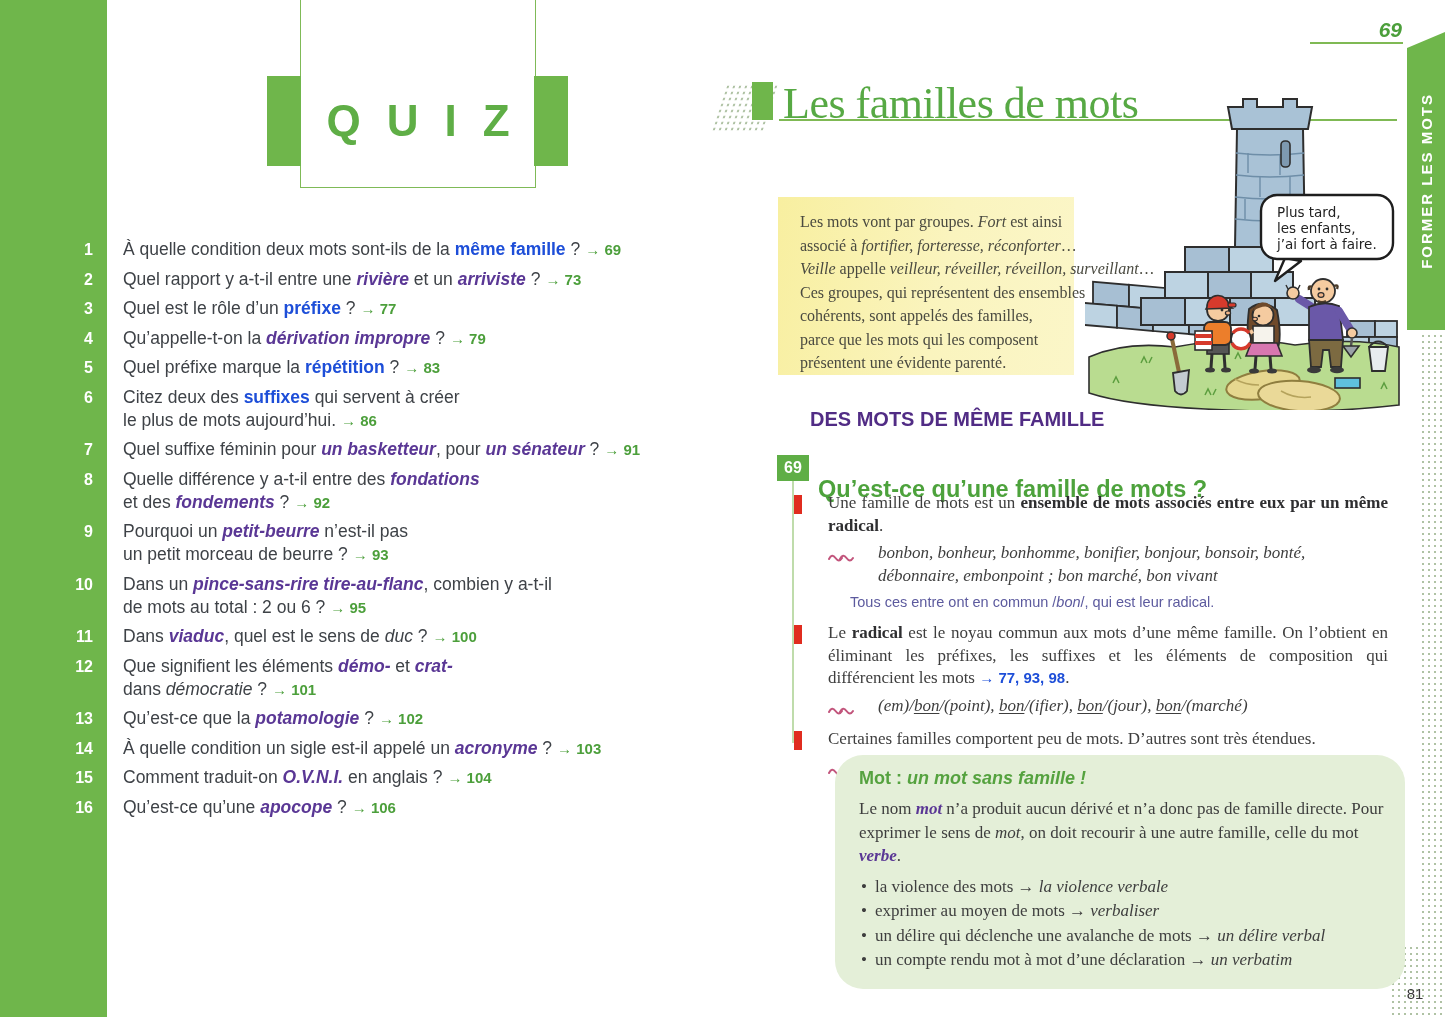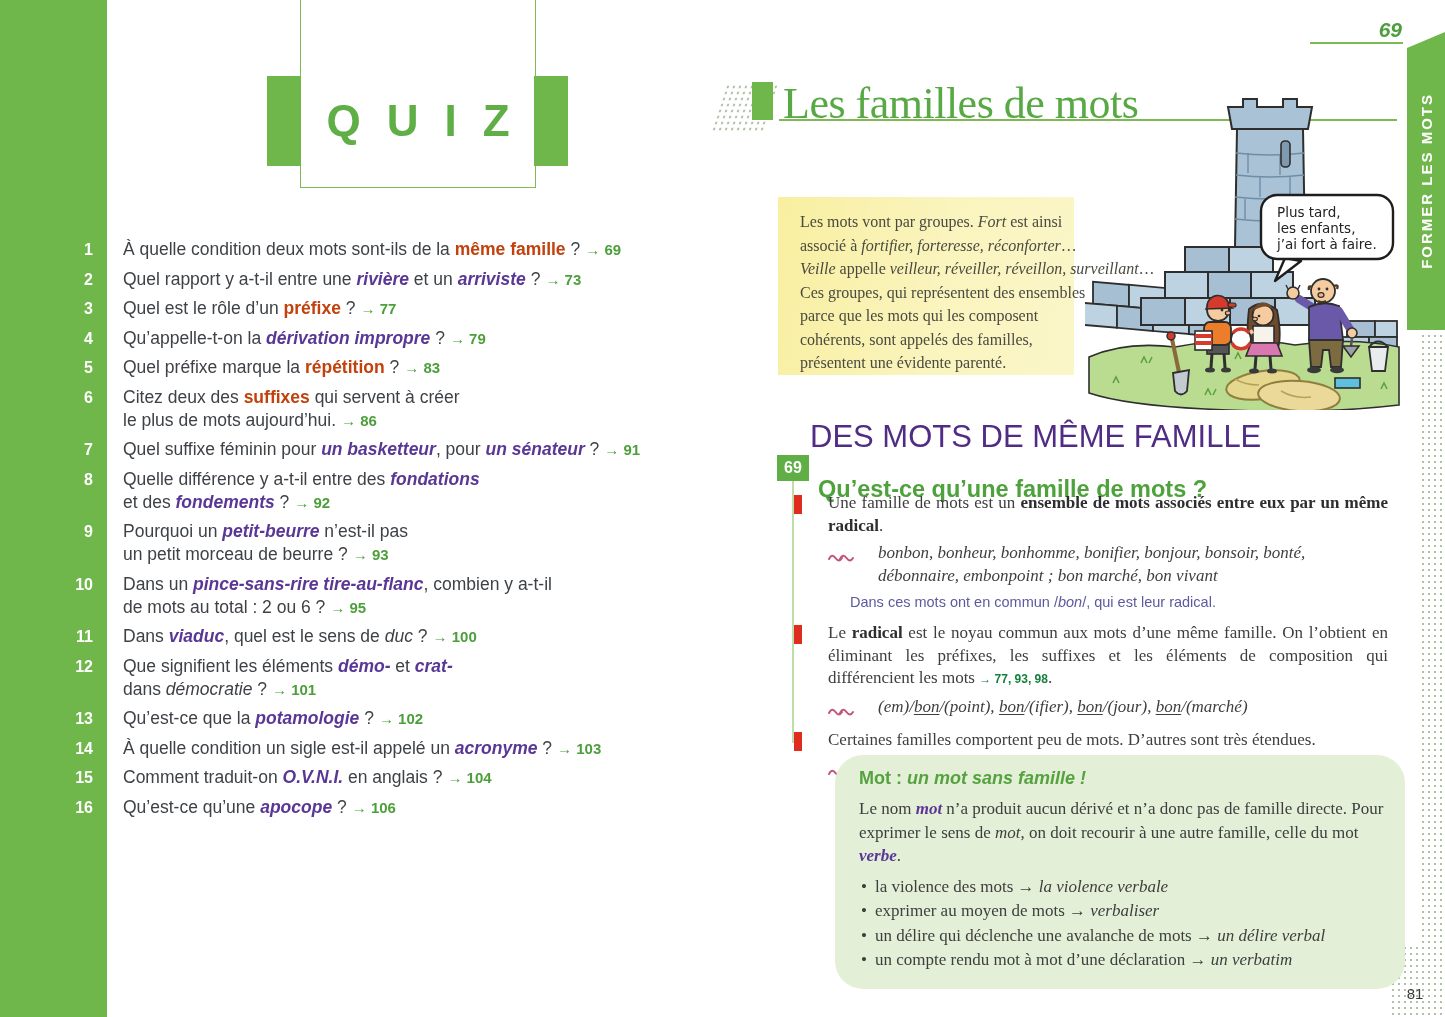"même famille" .skb { color: #c2410c -> #1d4ed8 }
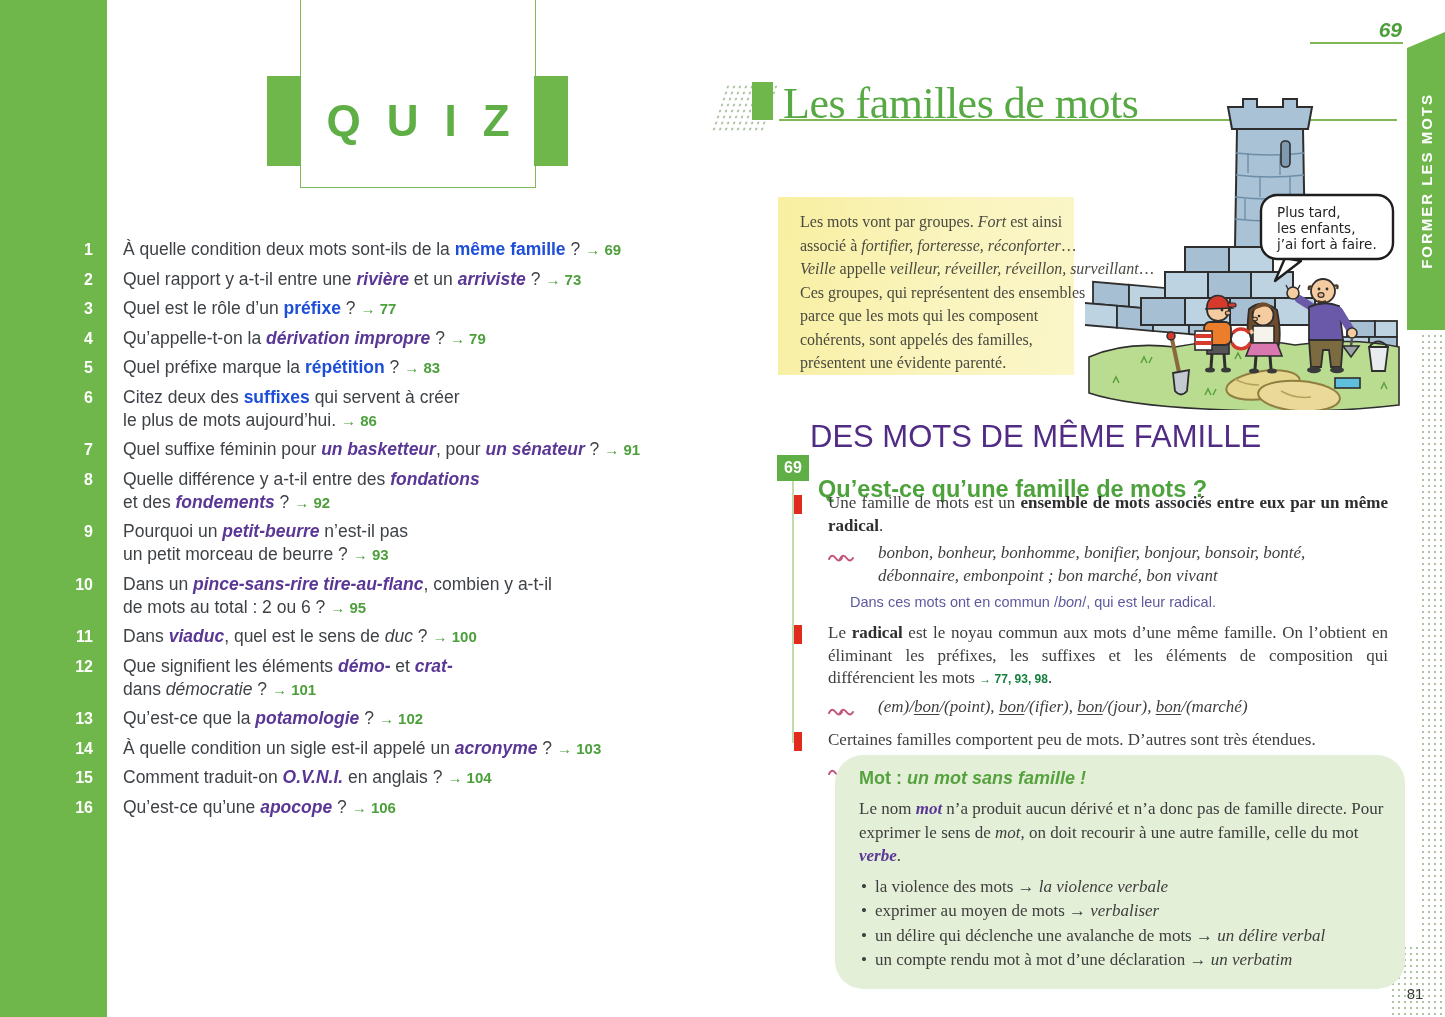"parce que les mots qui" div.intro-line { order: before "cohérents, sont appelés des familles," -> after "cohérents, sont appelés des familles," }
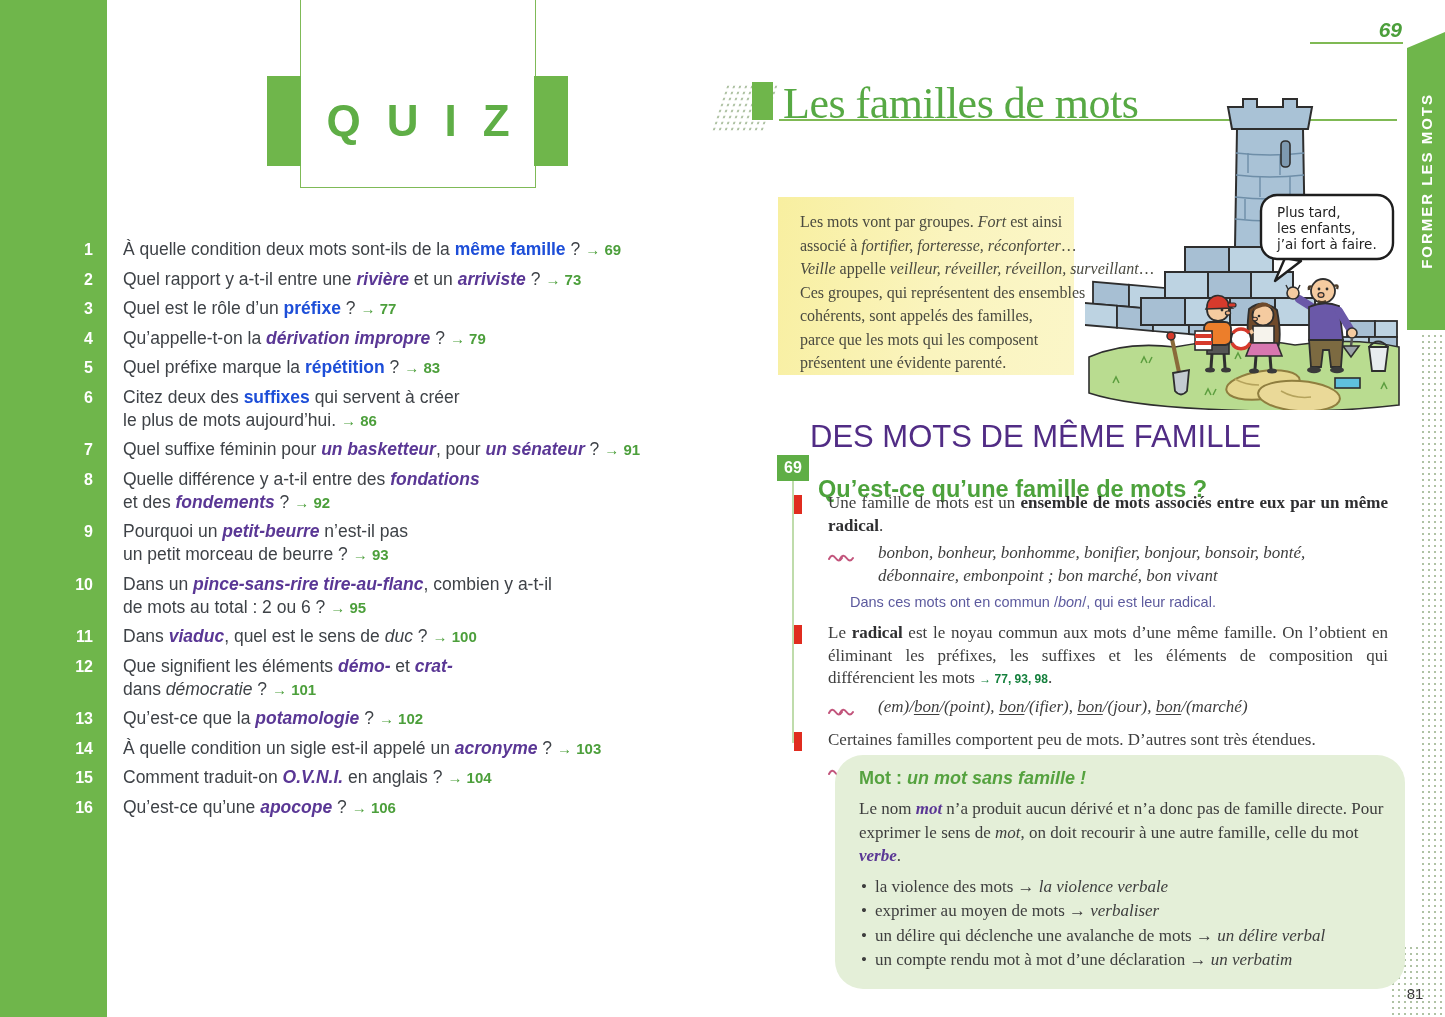"DES MOTS DE MÊME FAMILLE" .section-heading { font-size: 31px -> 20px; font-weight: normal -> bold; margin-top: 11px -> none }
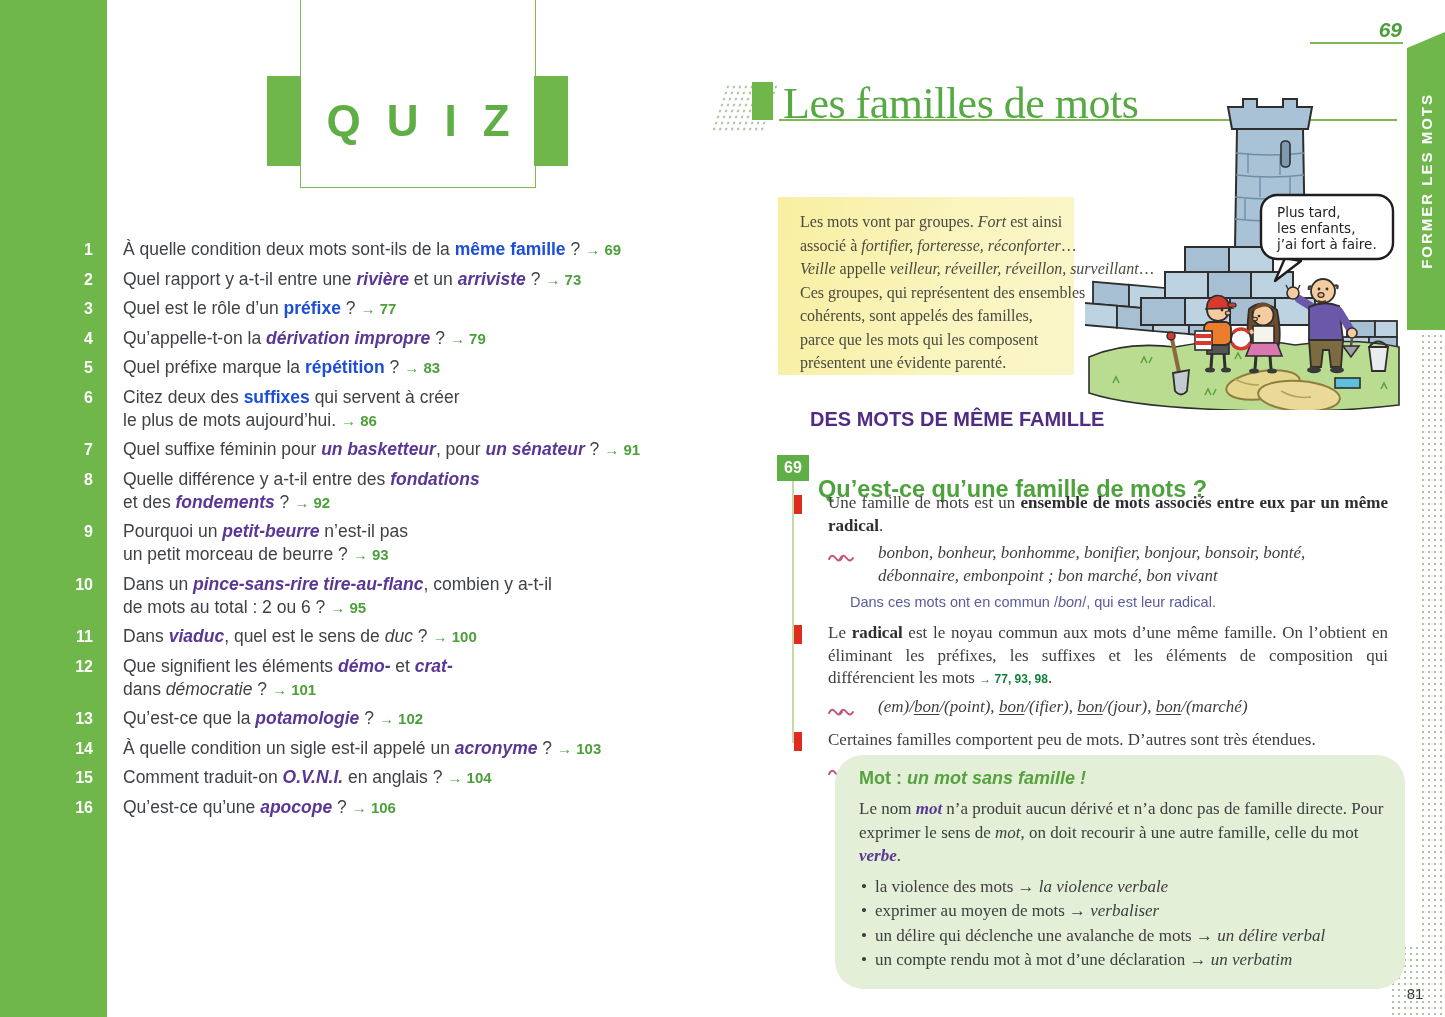"Dans ces mots ont en" span { text: Dans ces mots -> Tous ces entre }
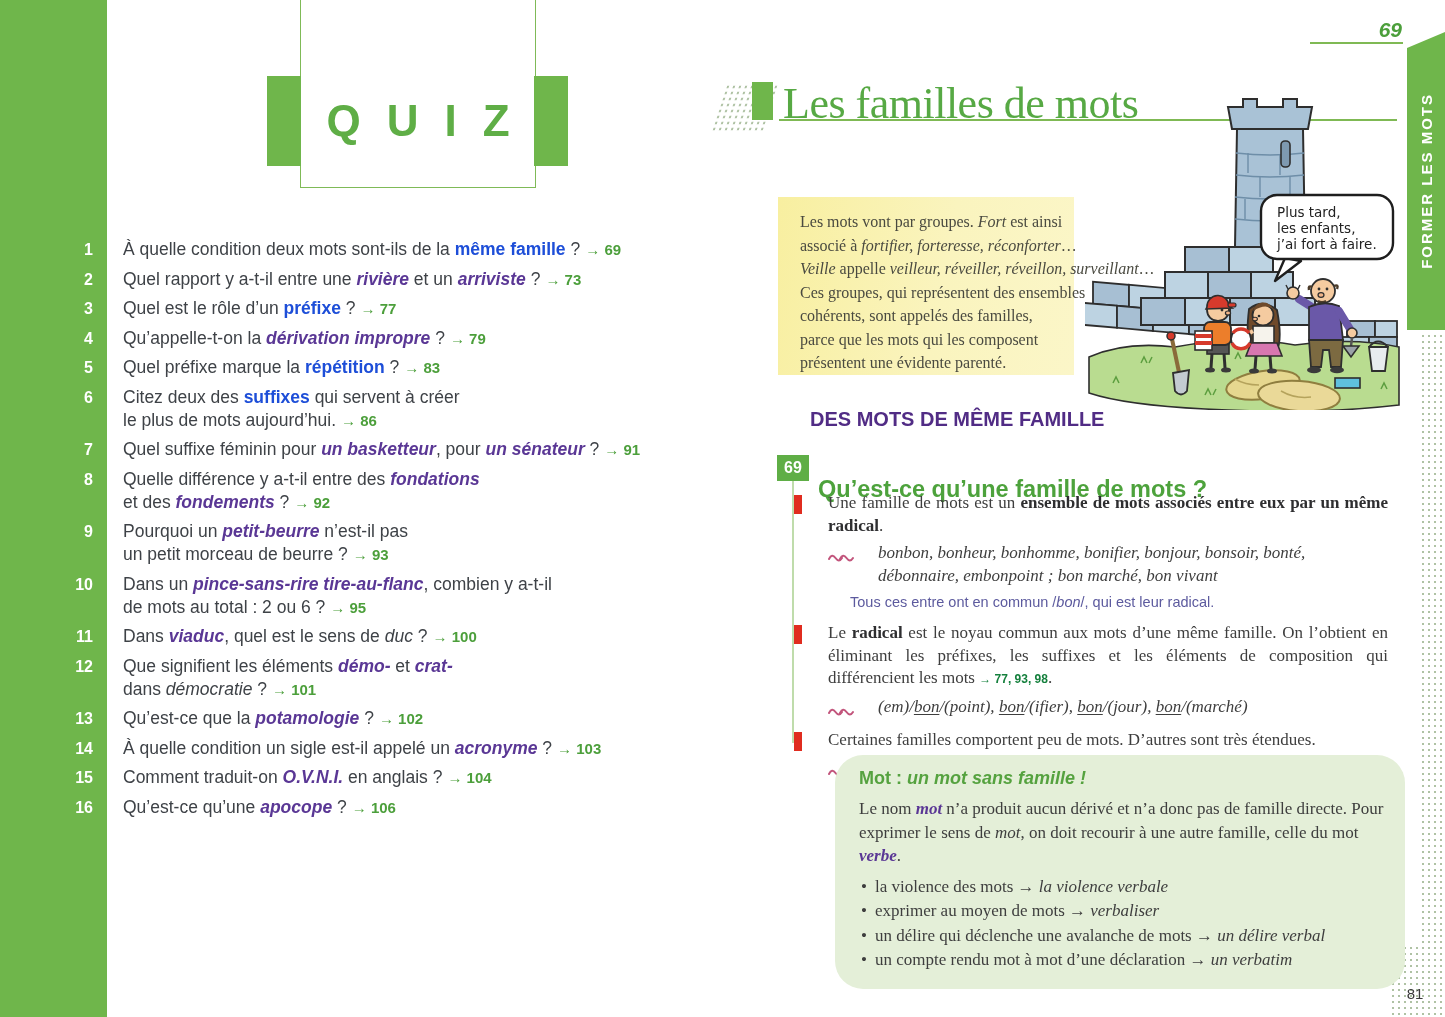"→ 77, 93, 98" .sref { color: #15803d -> #1d4ed8; font-size: 12px -> 15px }
